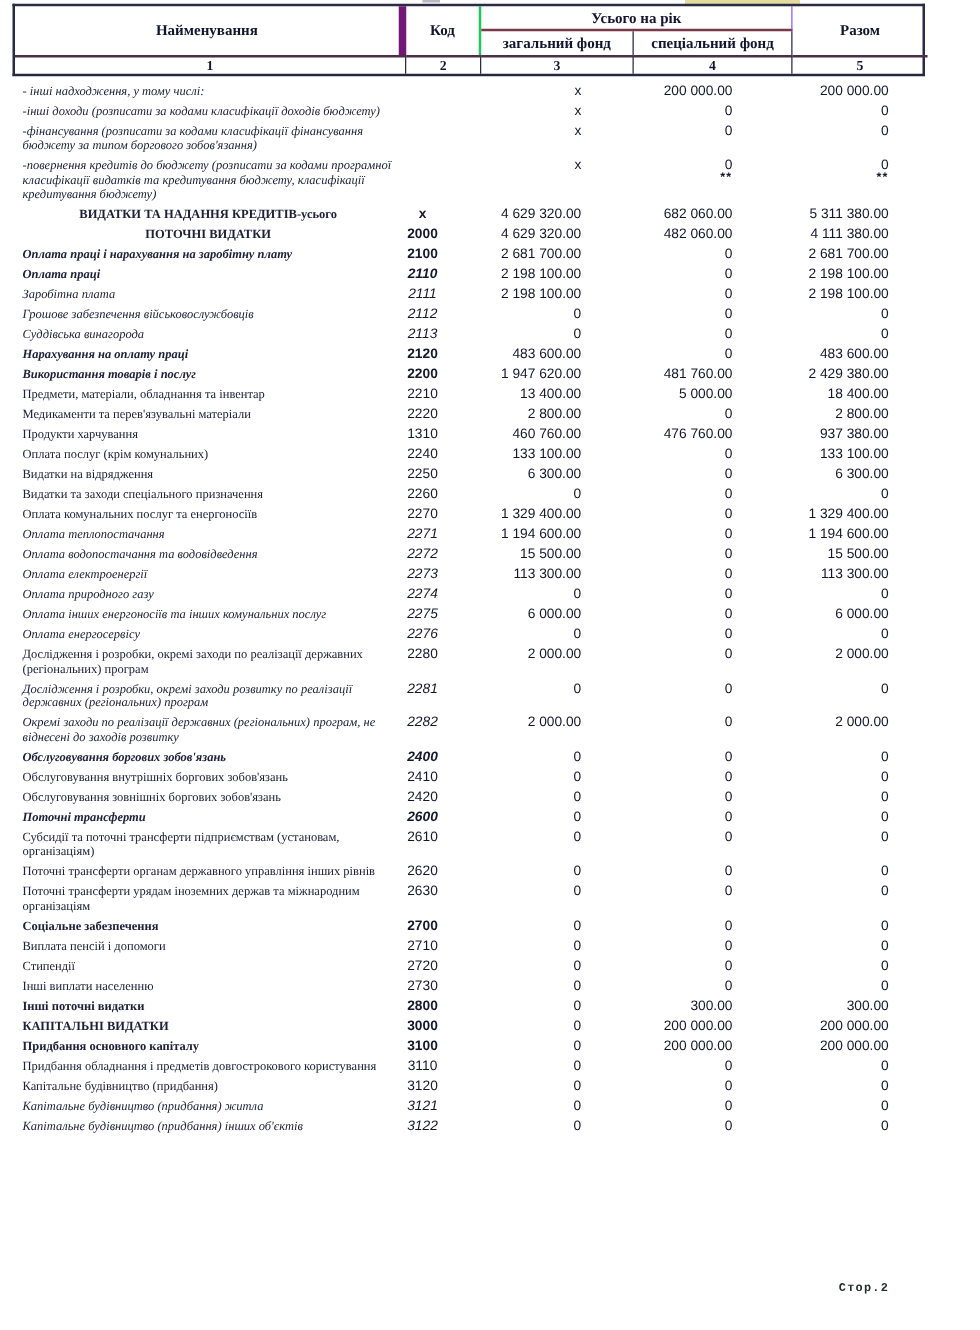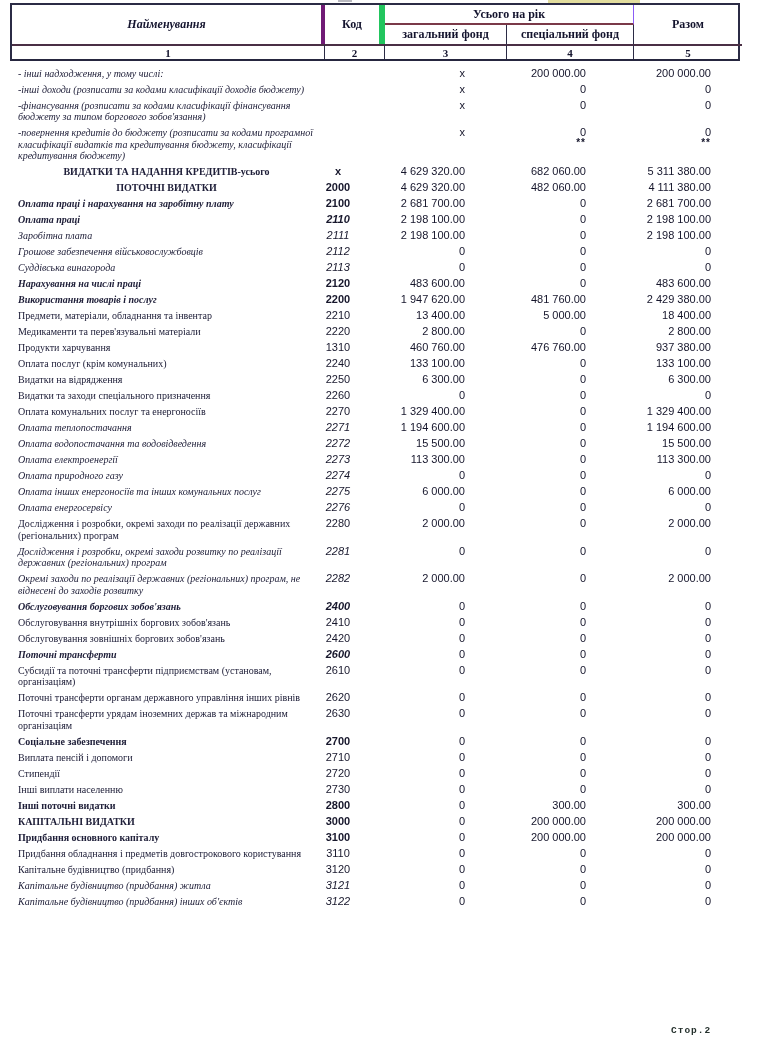"Найменування" .h-name { border-right: 4px solid #701a75 -> 6px solid #701a75; font-style: italic -> none }
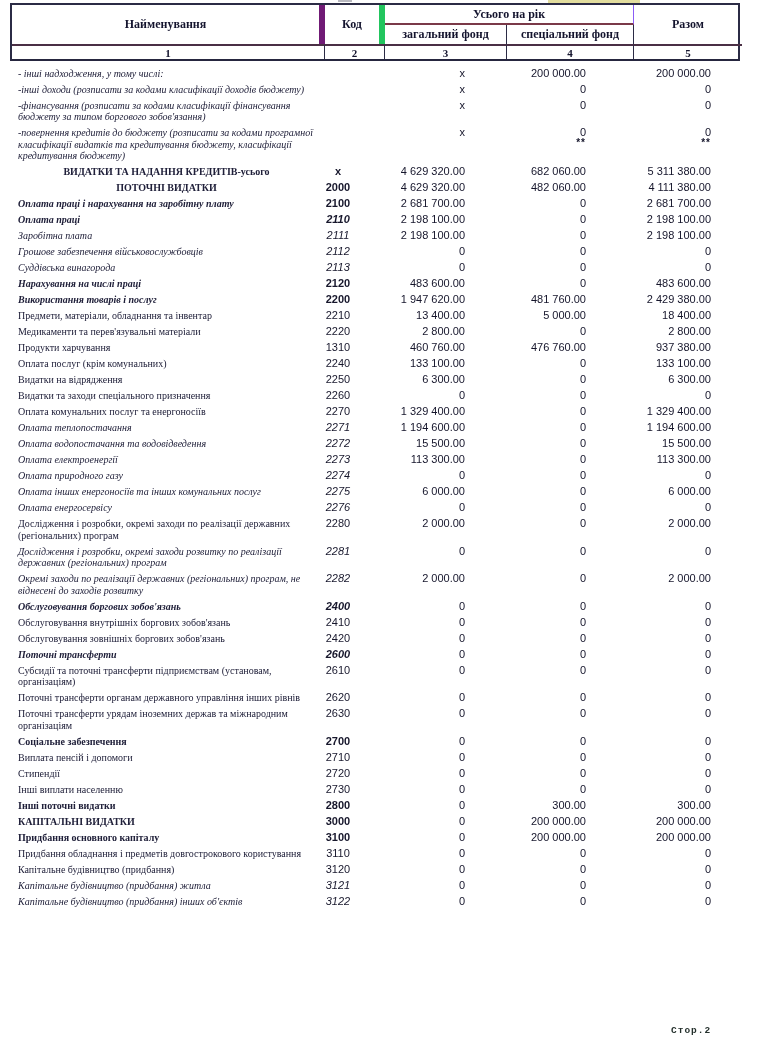"Код" .h-code { border-right: 6px solid #22c55e -> 2px solid #22c55e }
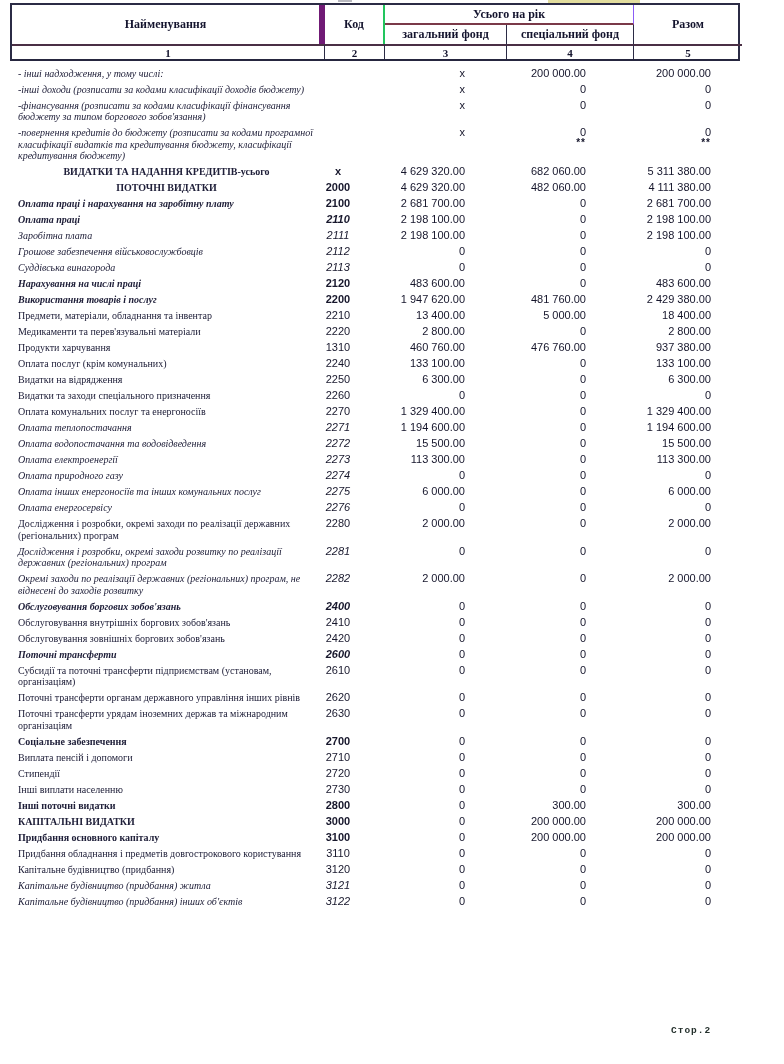"Нарахування на числі праці" div.cell-name { text: числі -> оплату }
